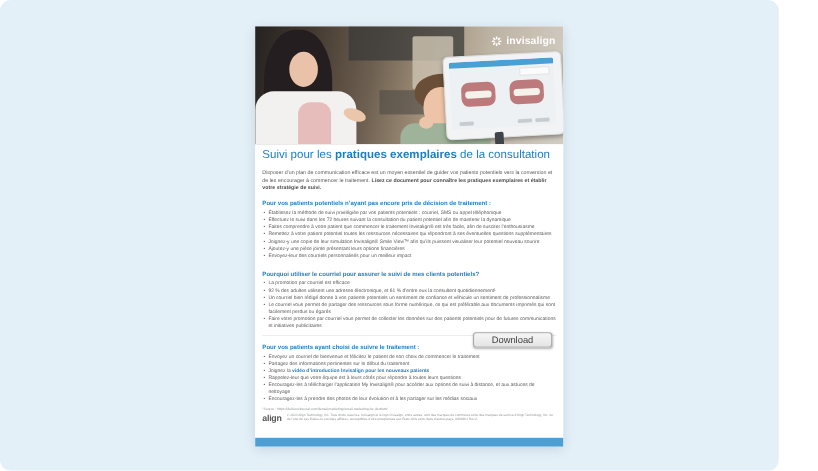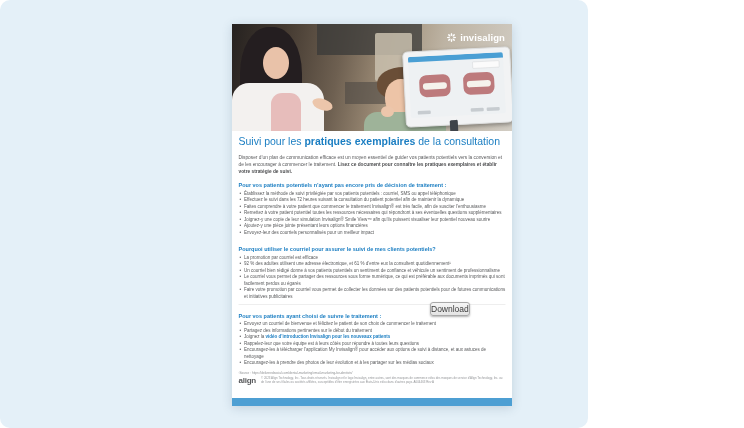"invisalign" .canvas { width: 588px -> 708px }
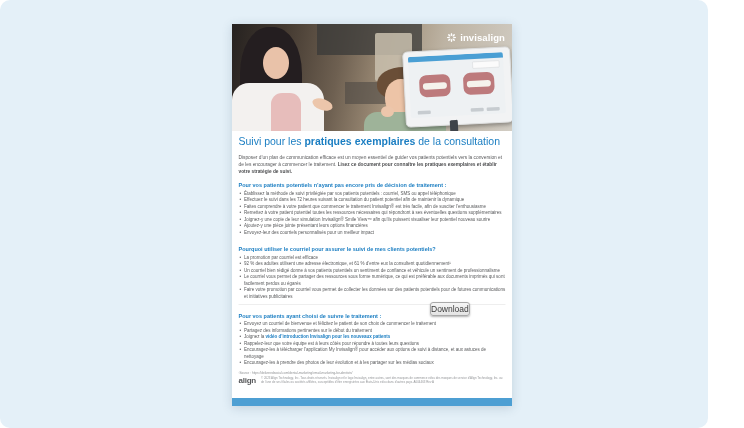"Download" .download-btn { padding: 0 0 -> 0 16px }
